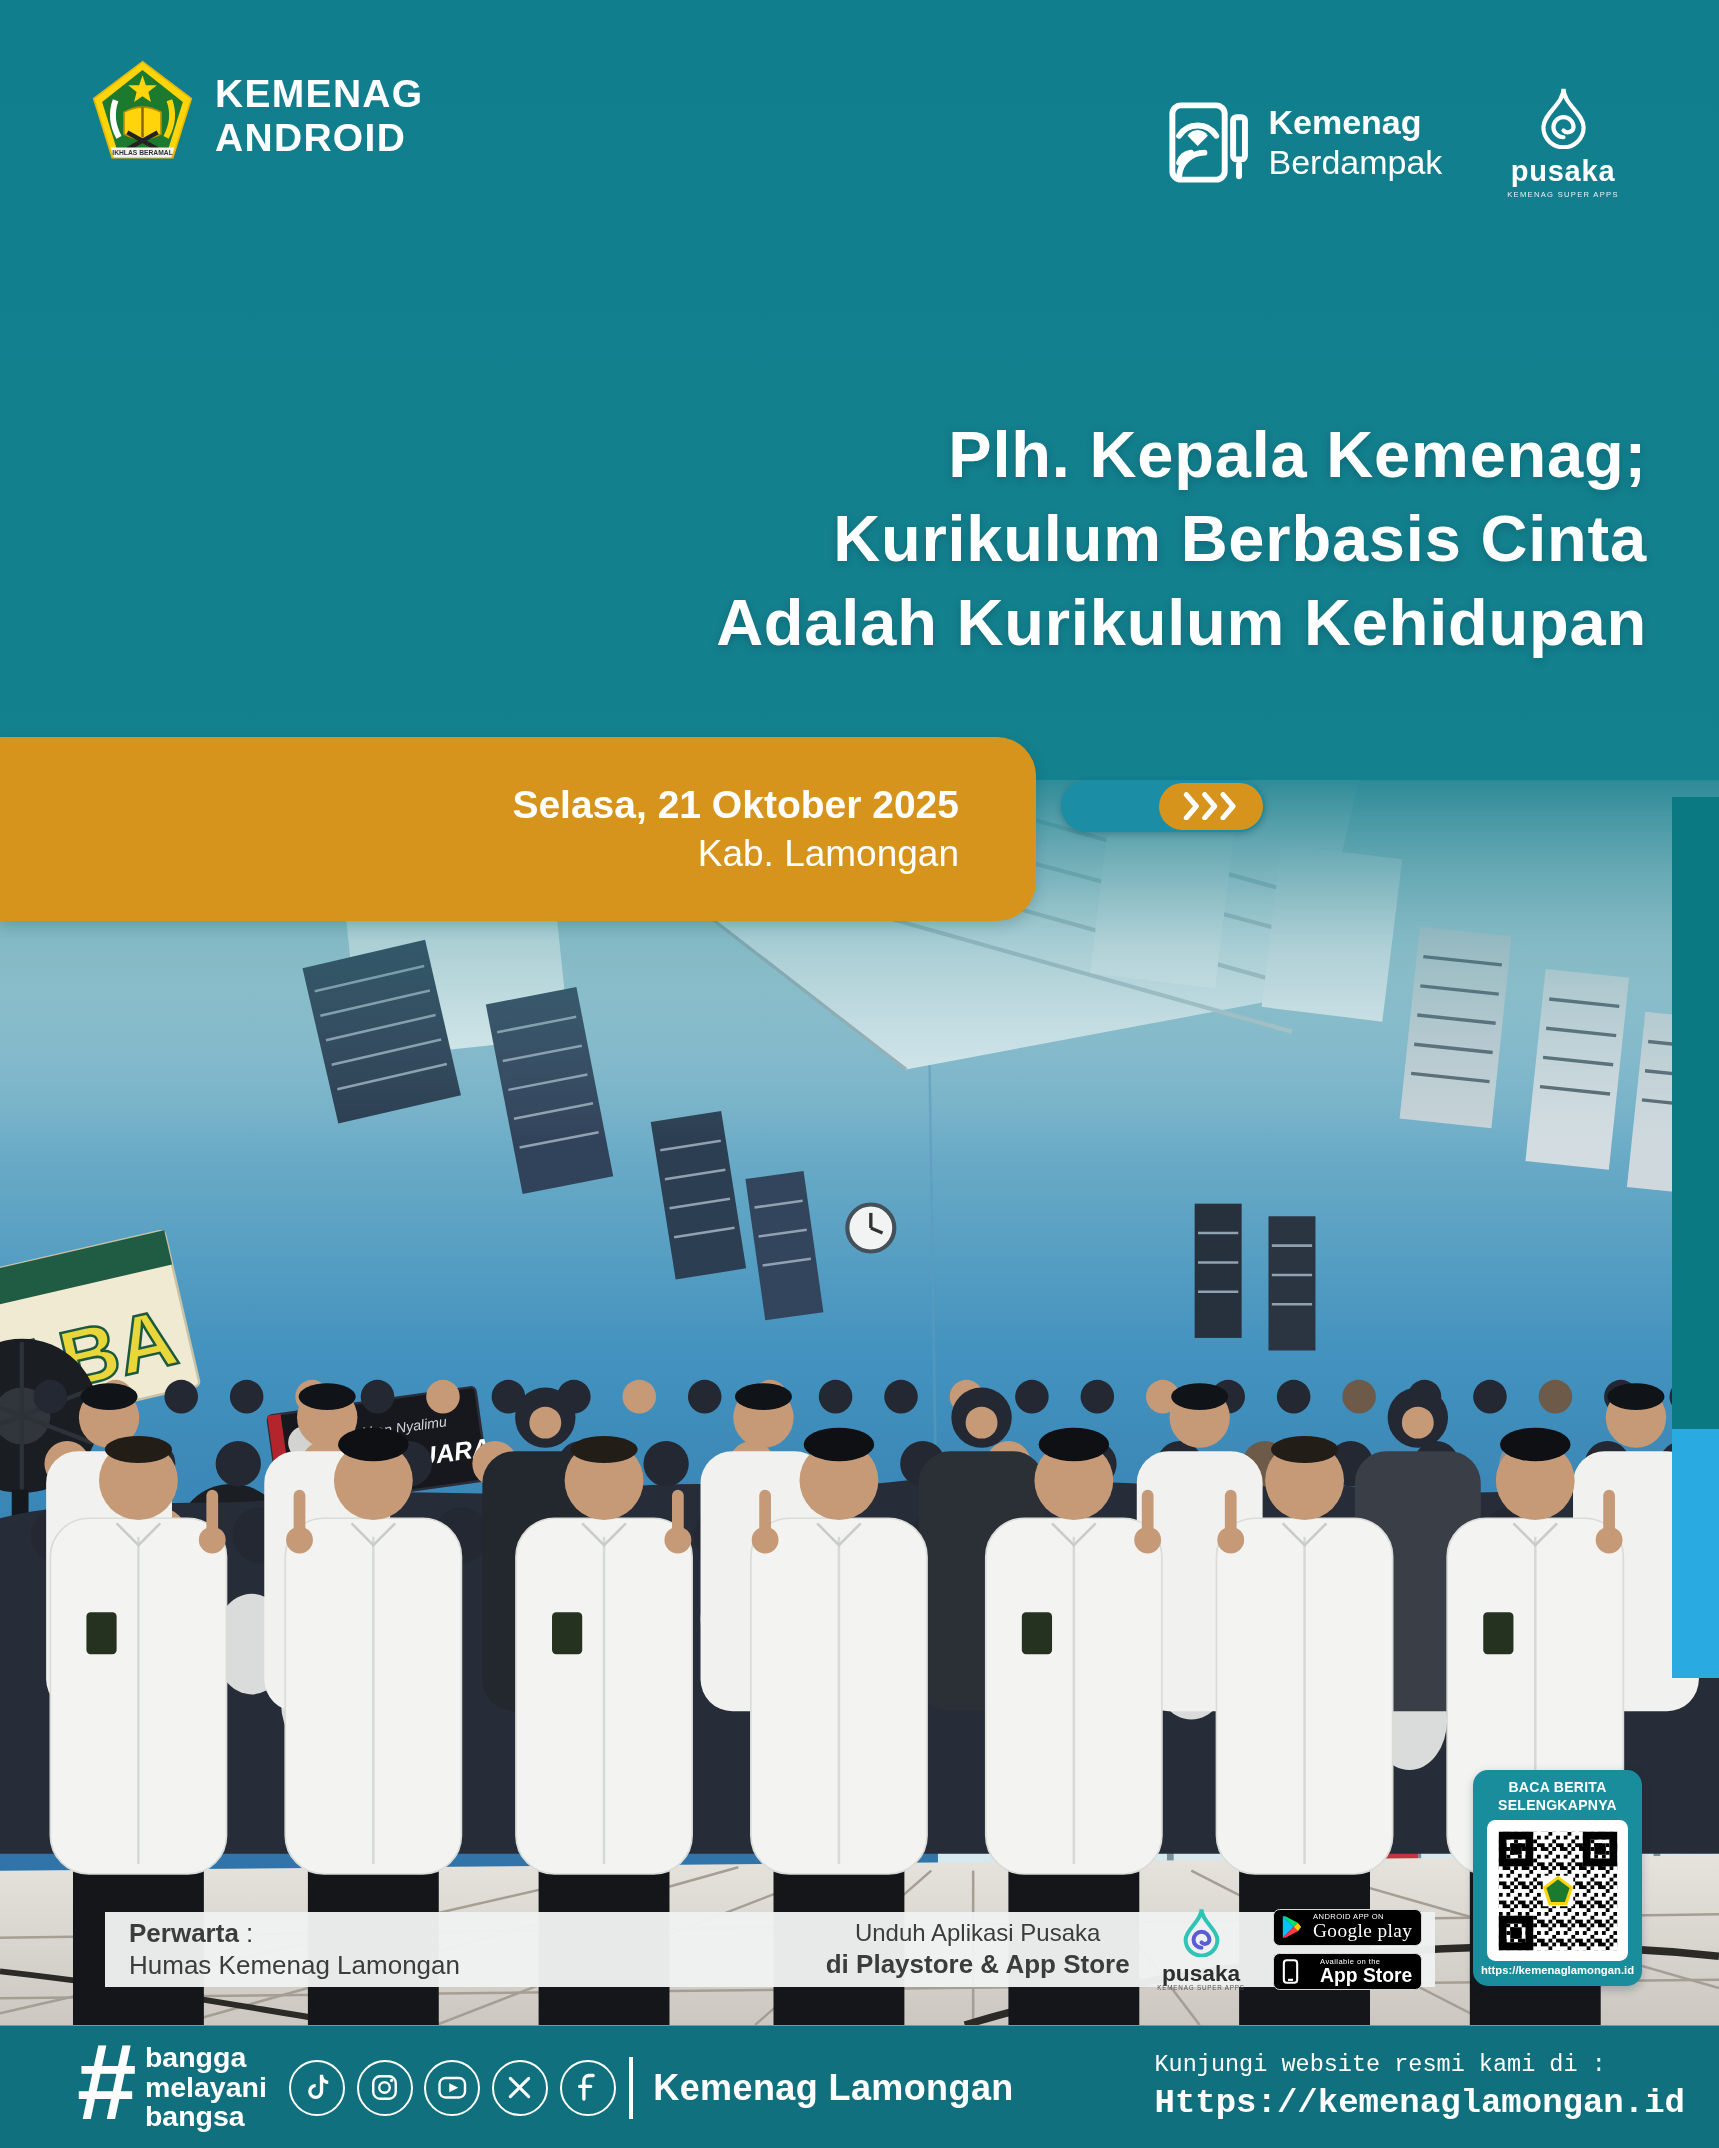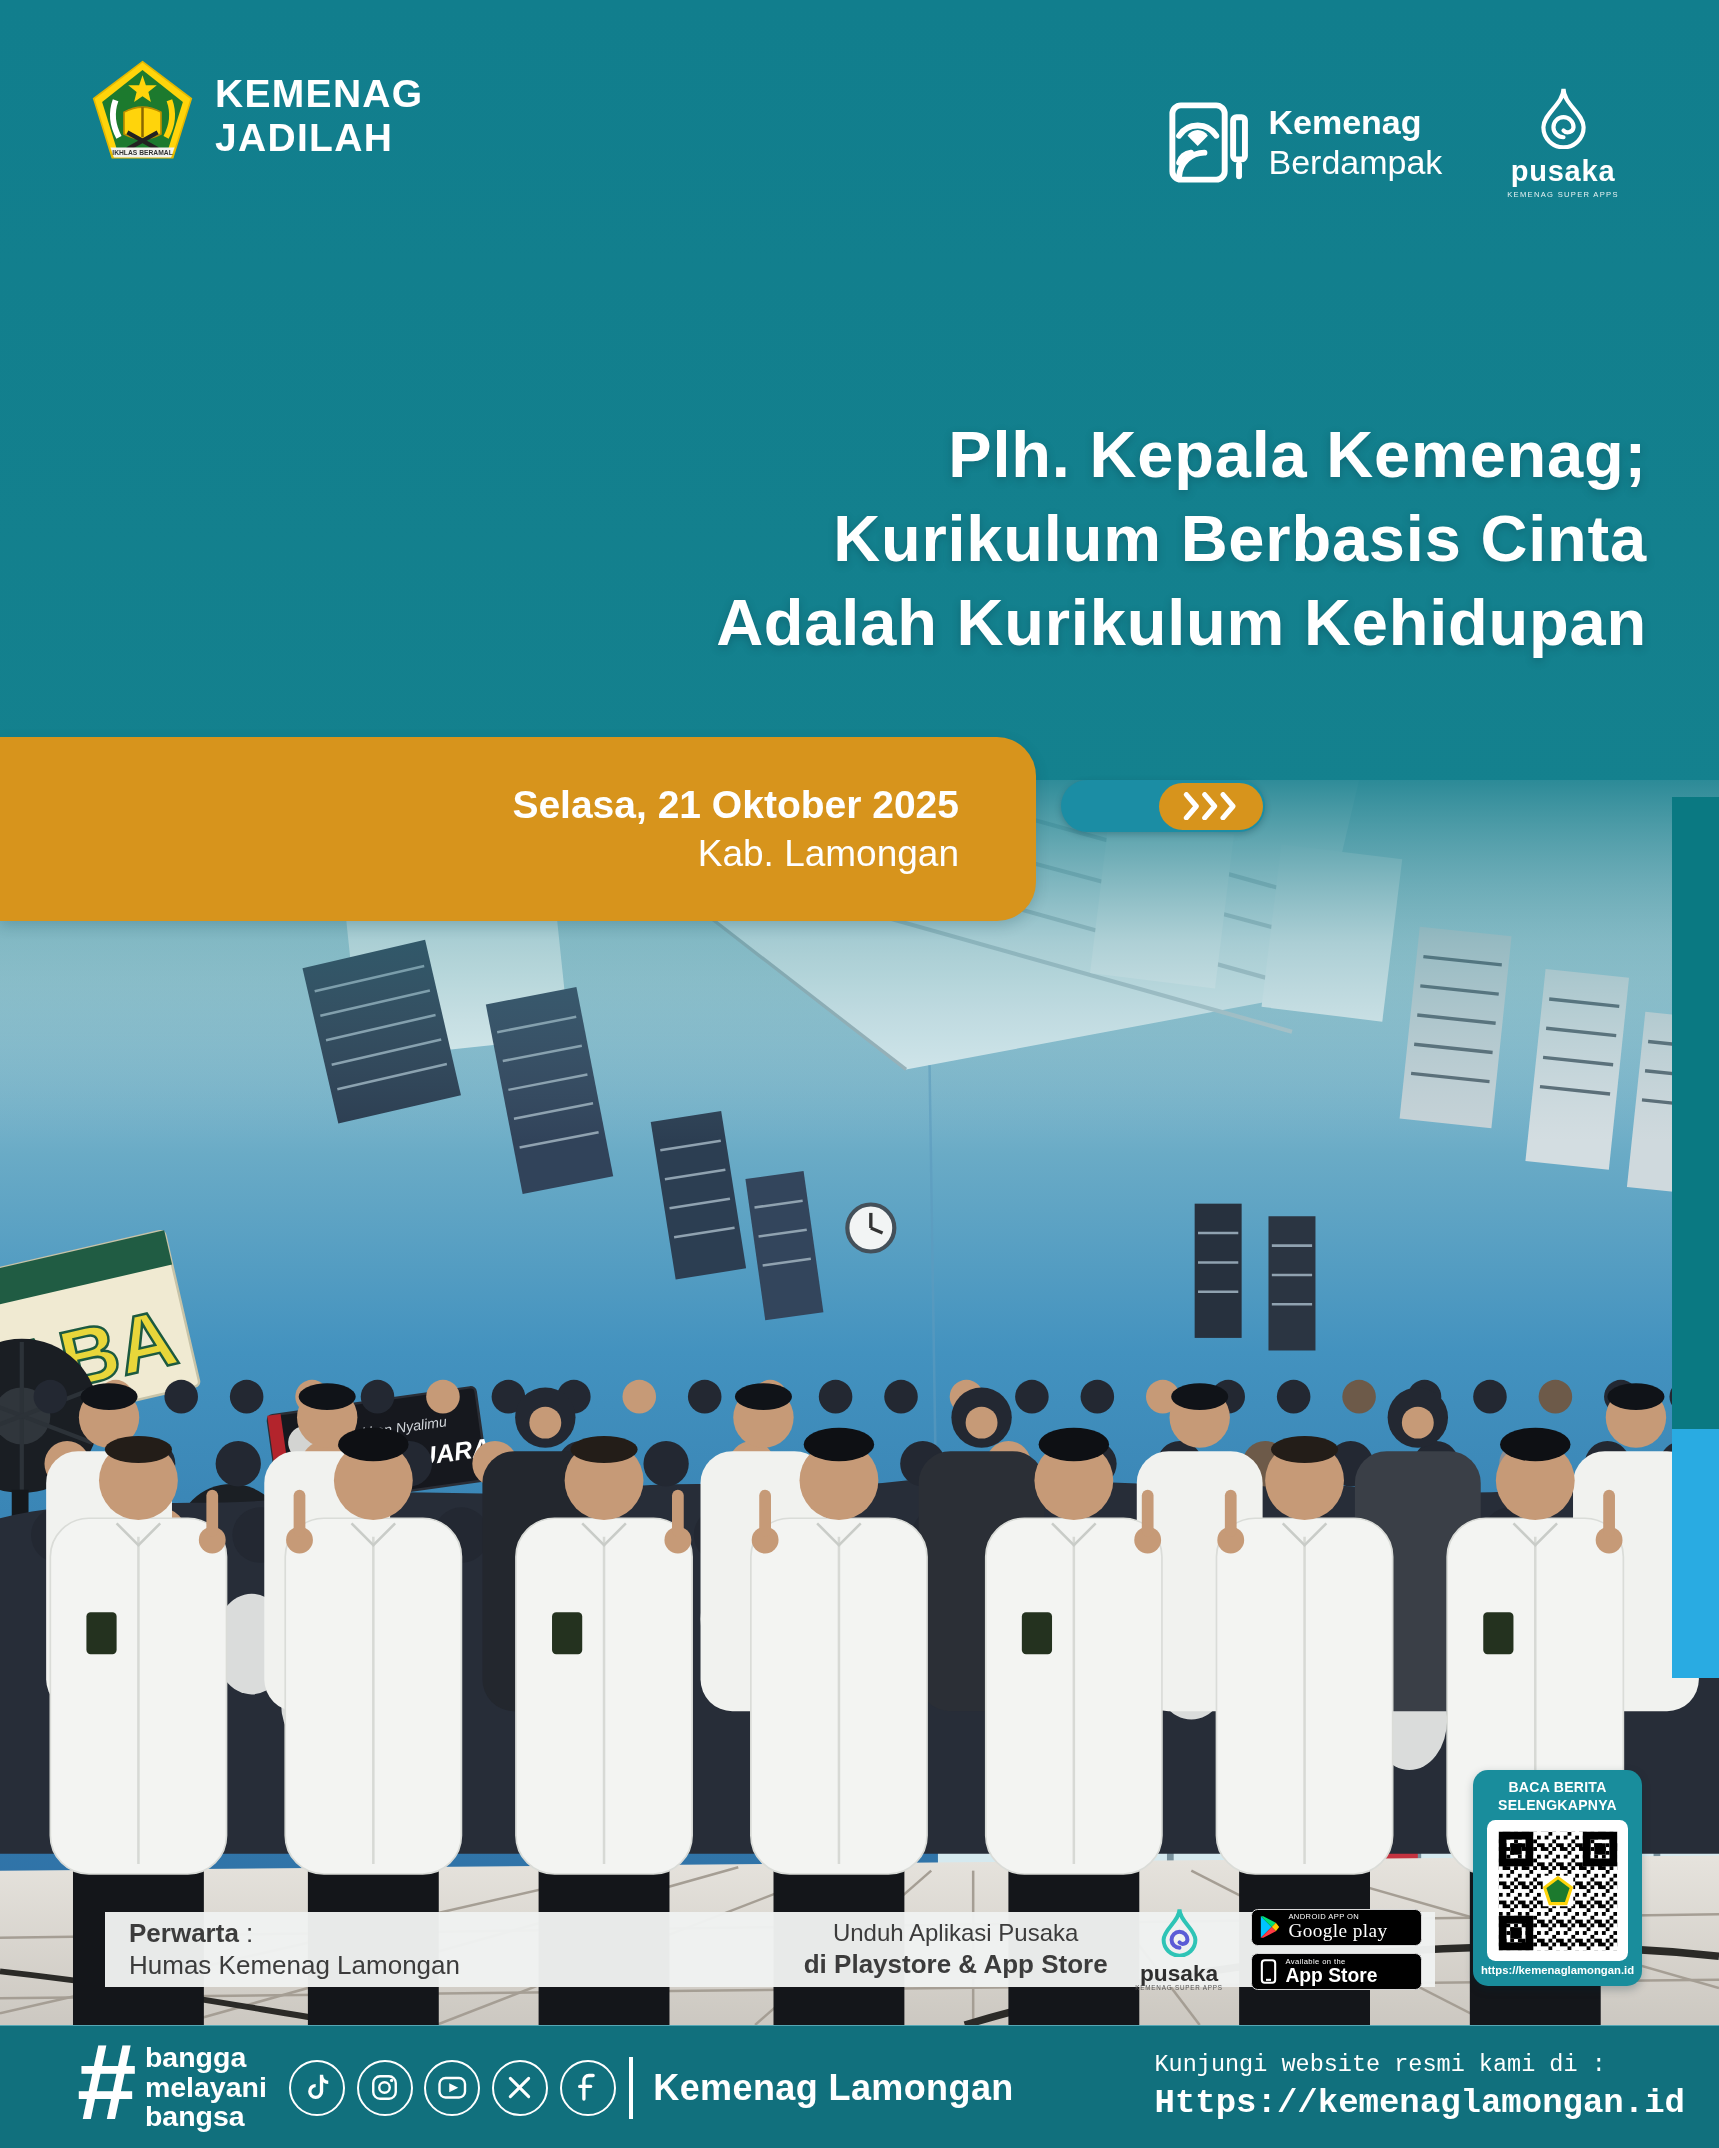"JADILAH" div { text: JADILAH -> ANDROID }
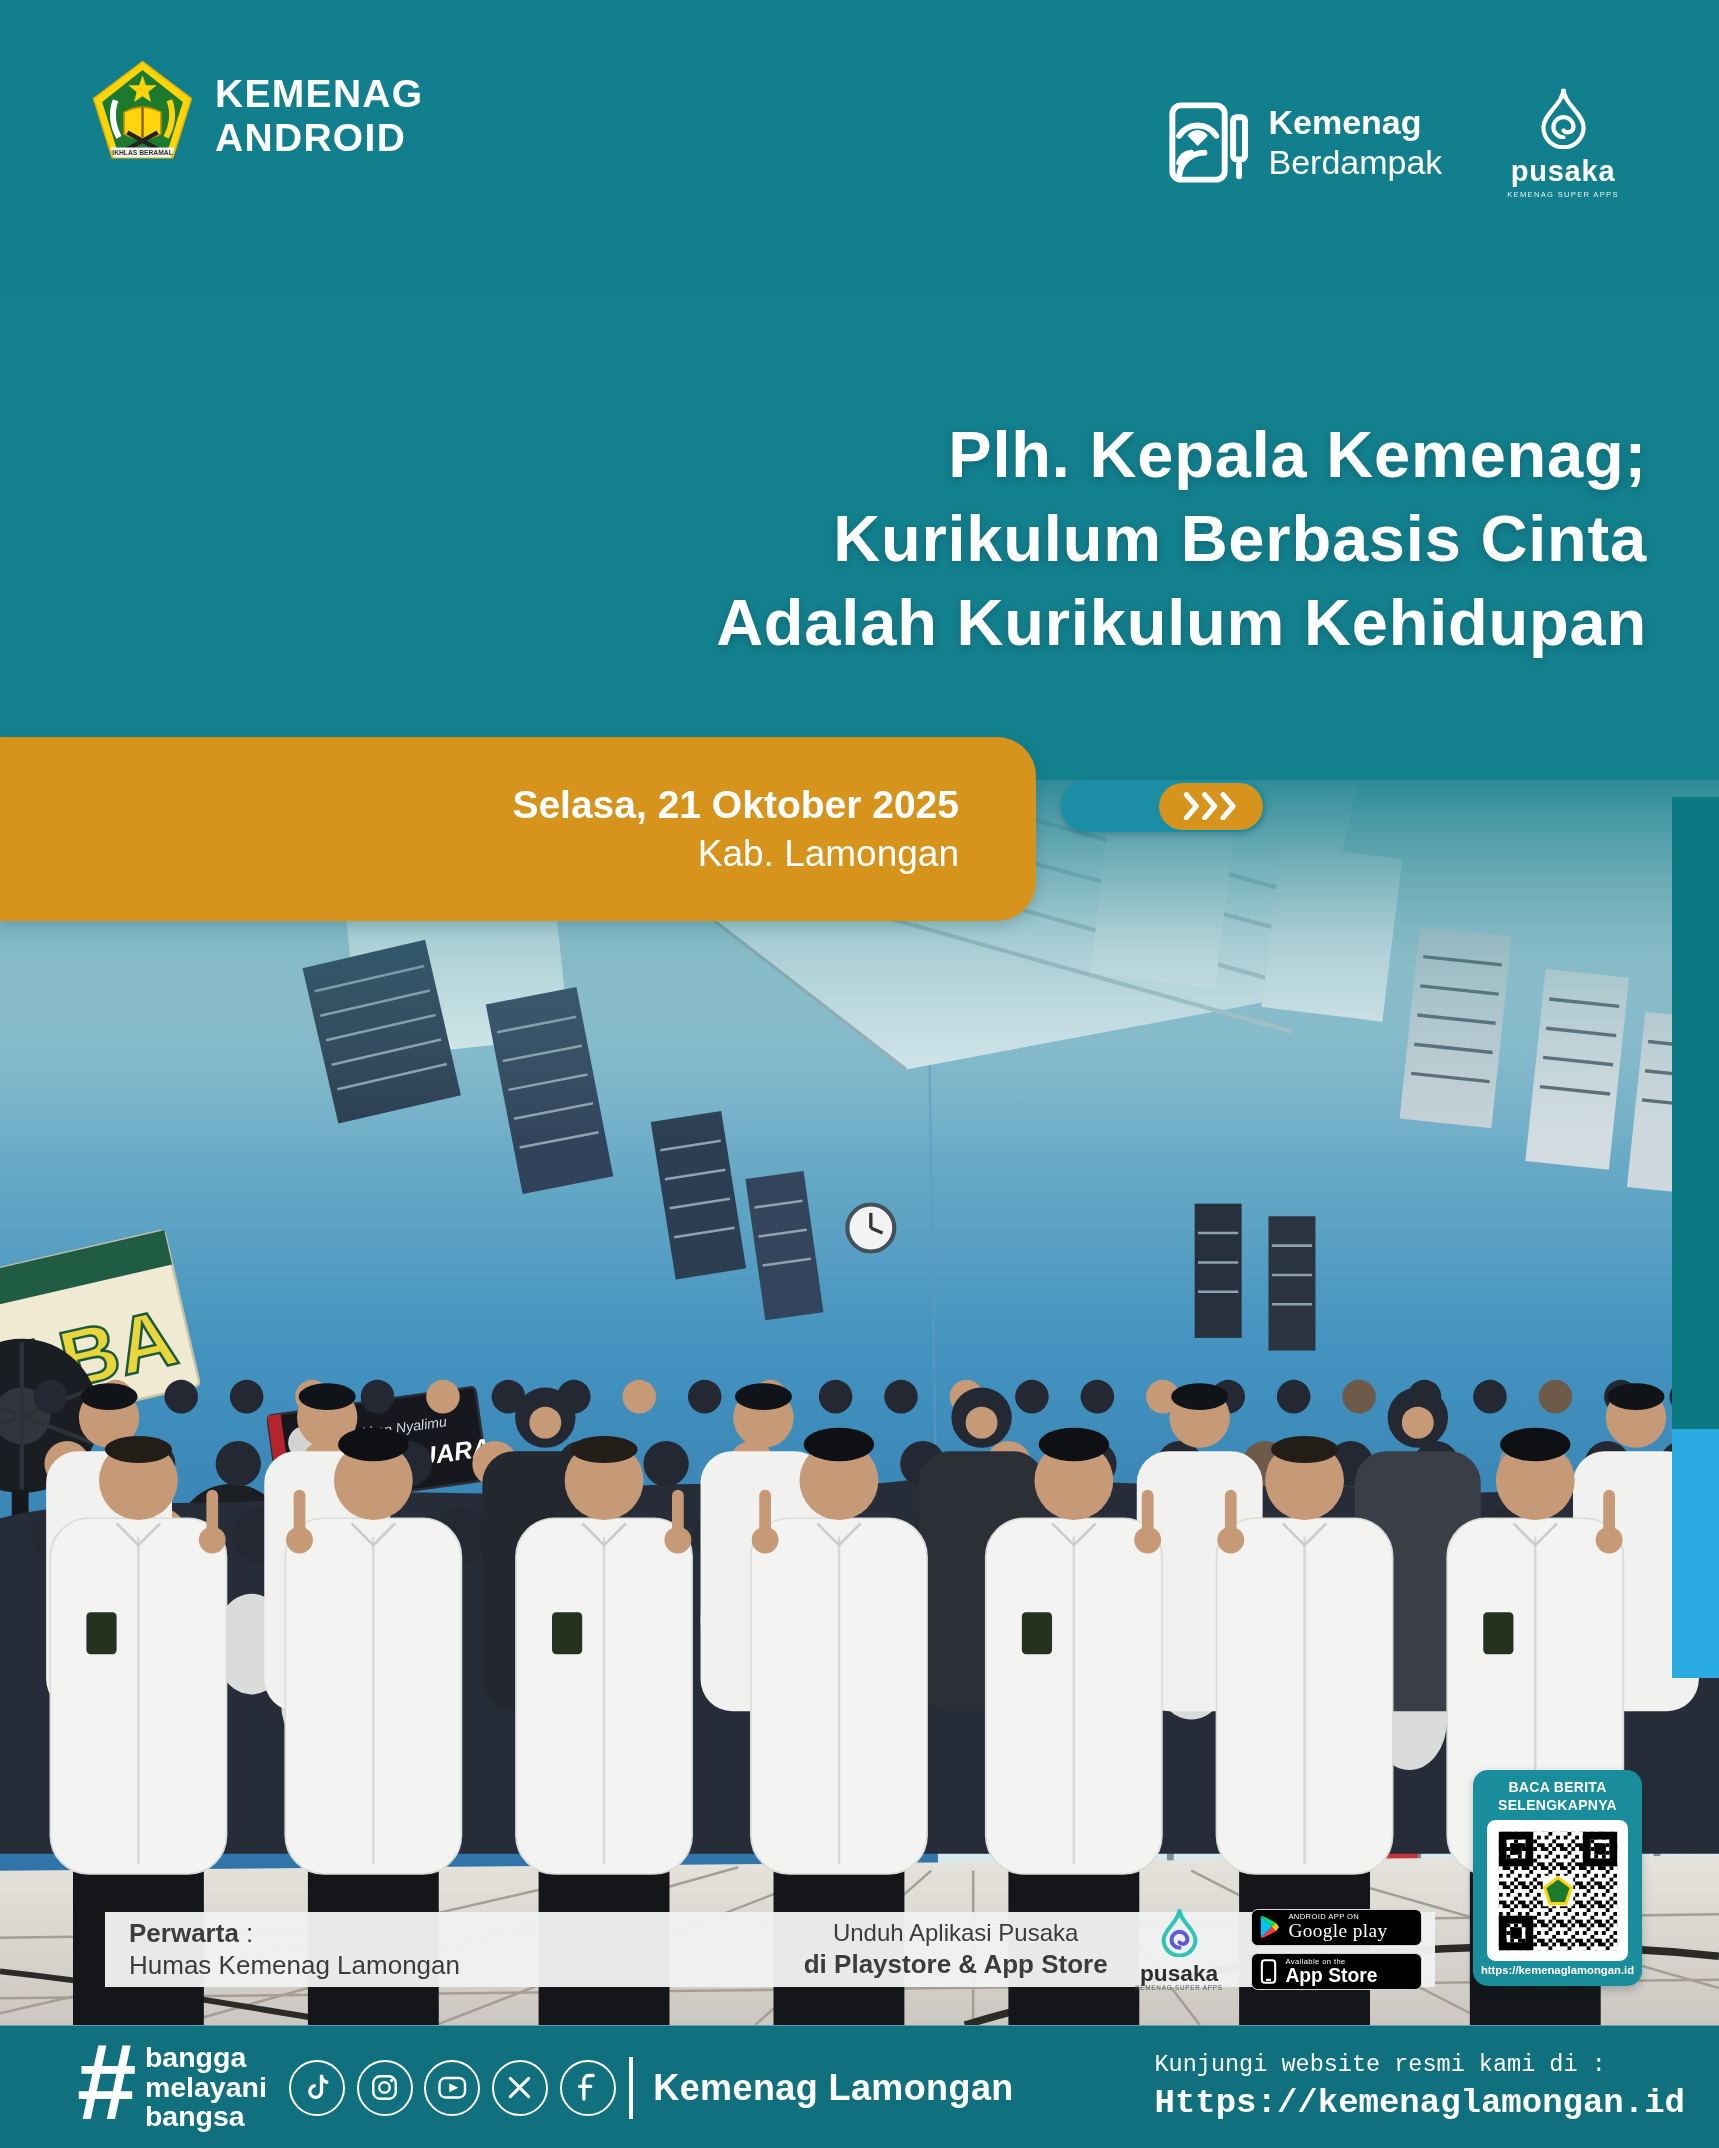"ANDROID APP ON" .badge { justify-content: none -> space-between; width: 171px -> 149px }
